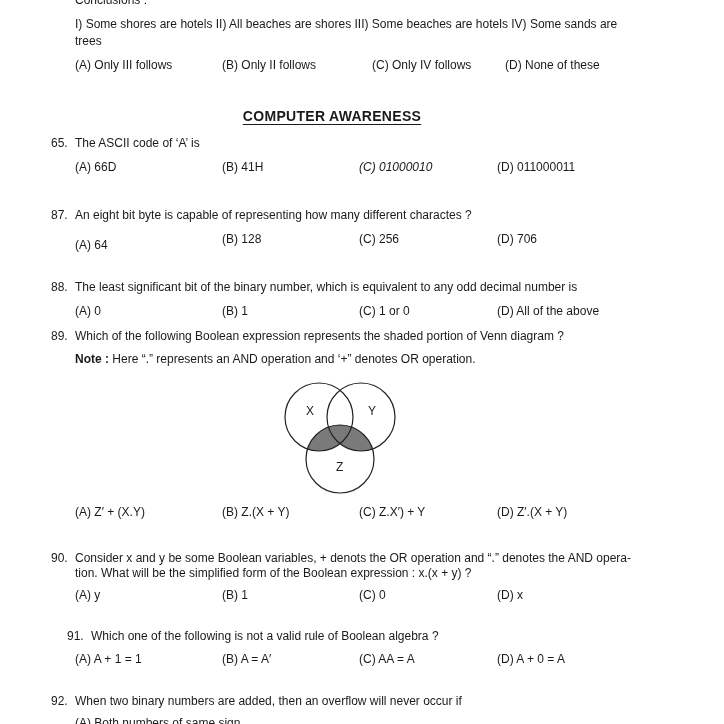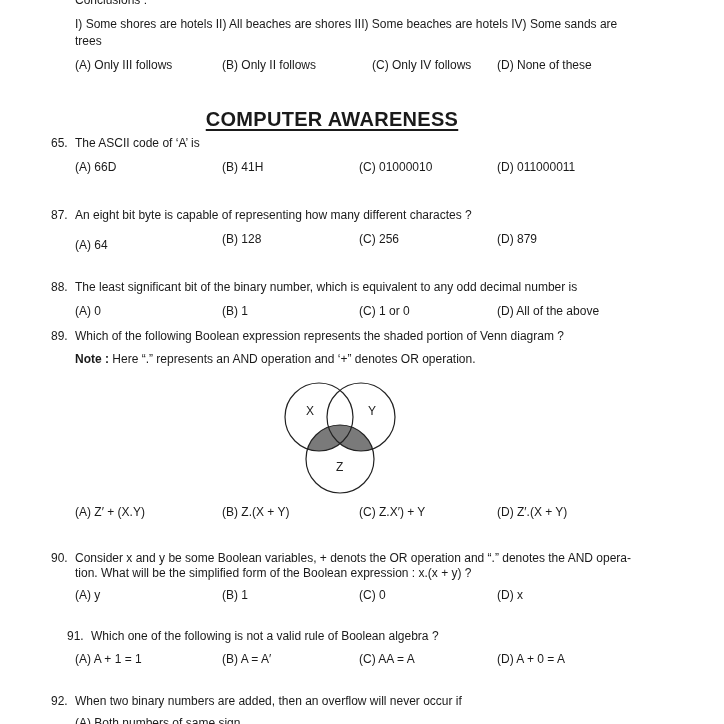"(D) None of these" div.opt { margin-left: none -> 8px }
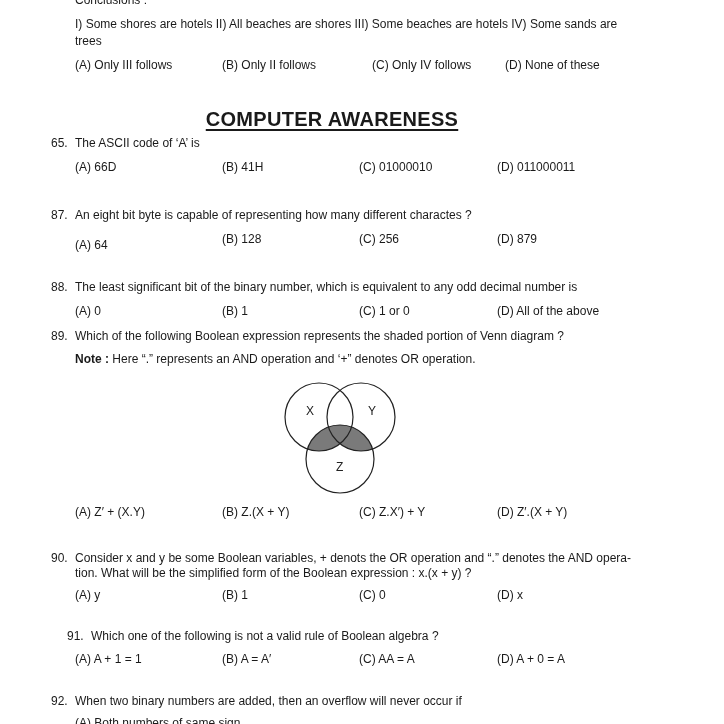"COMPUTER AWARENESS" .heading { font-size: 20px -> 14px }
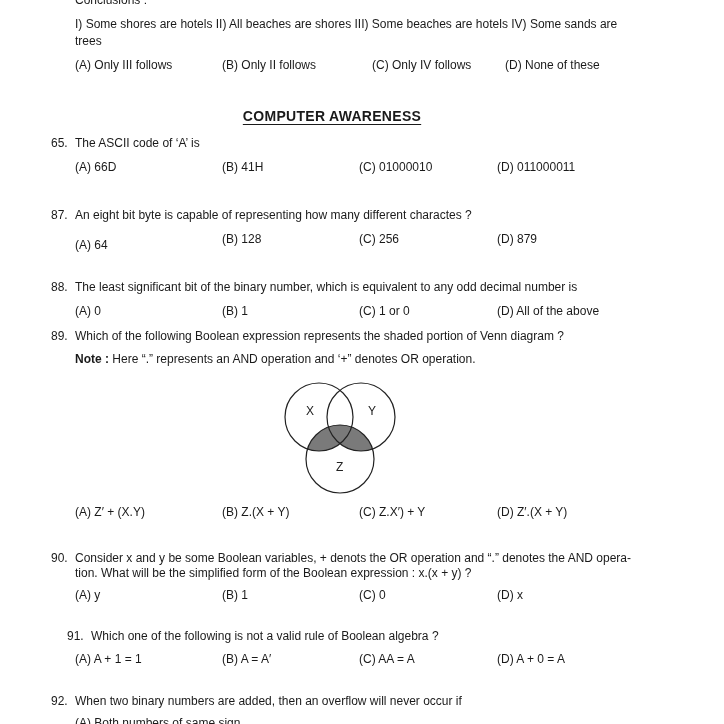"(C) 01000010" div.opt { font-style: none -> italic }
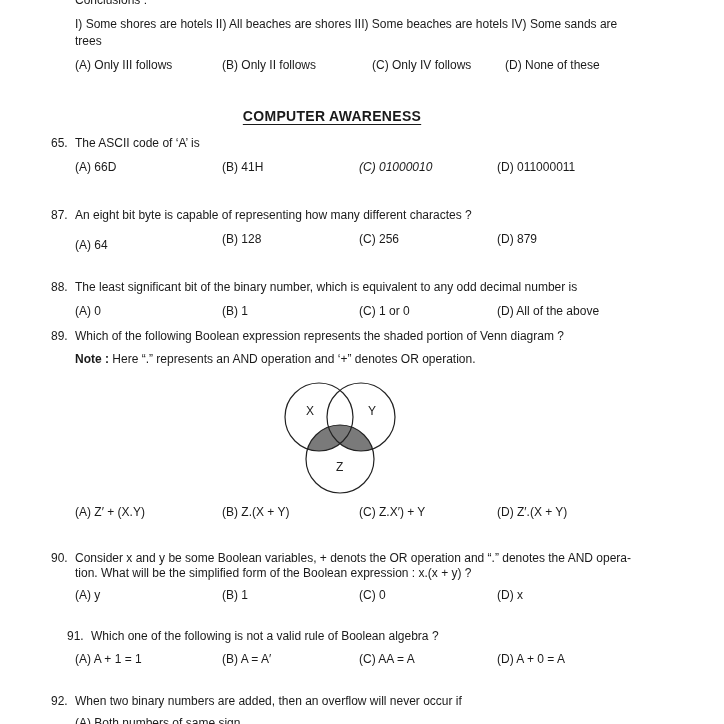"(D) 879" div.opt { text: 879 -> 706 }
